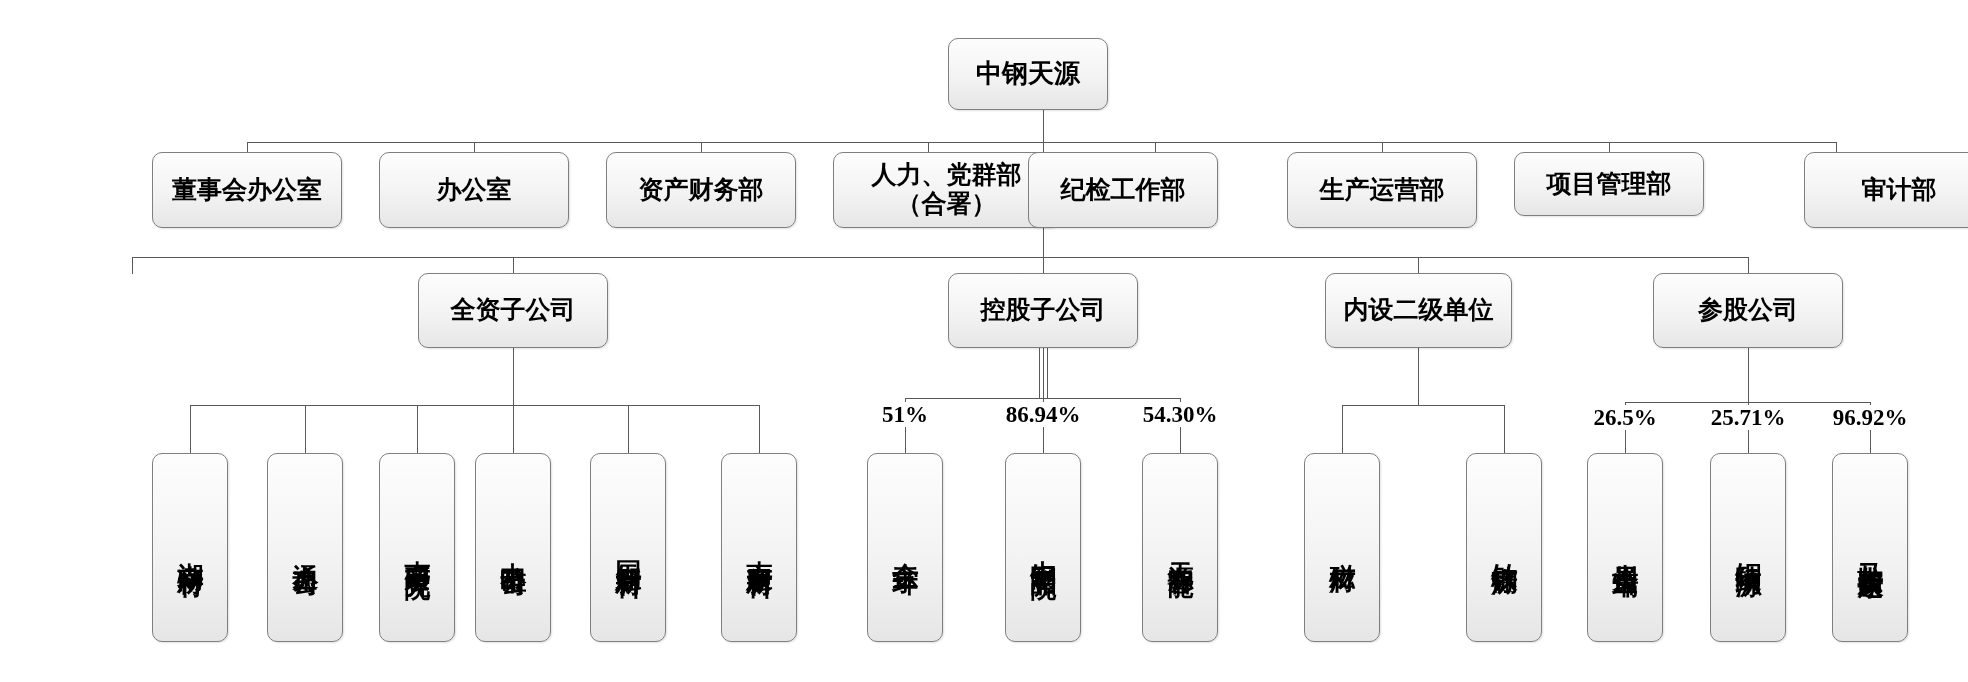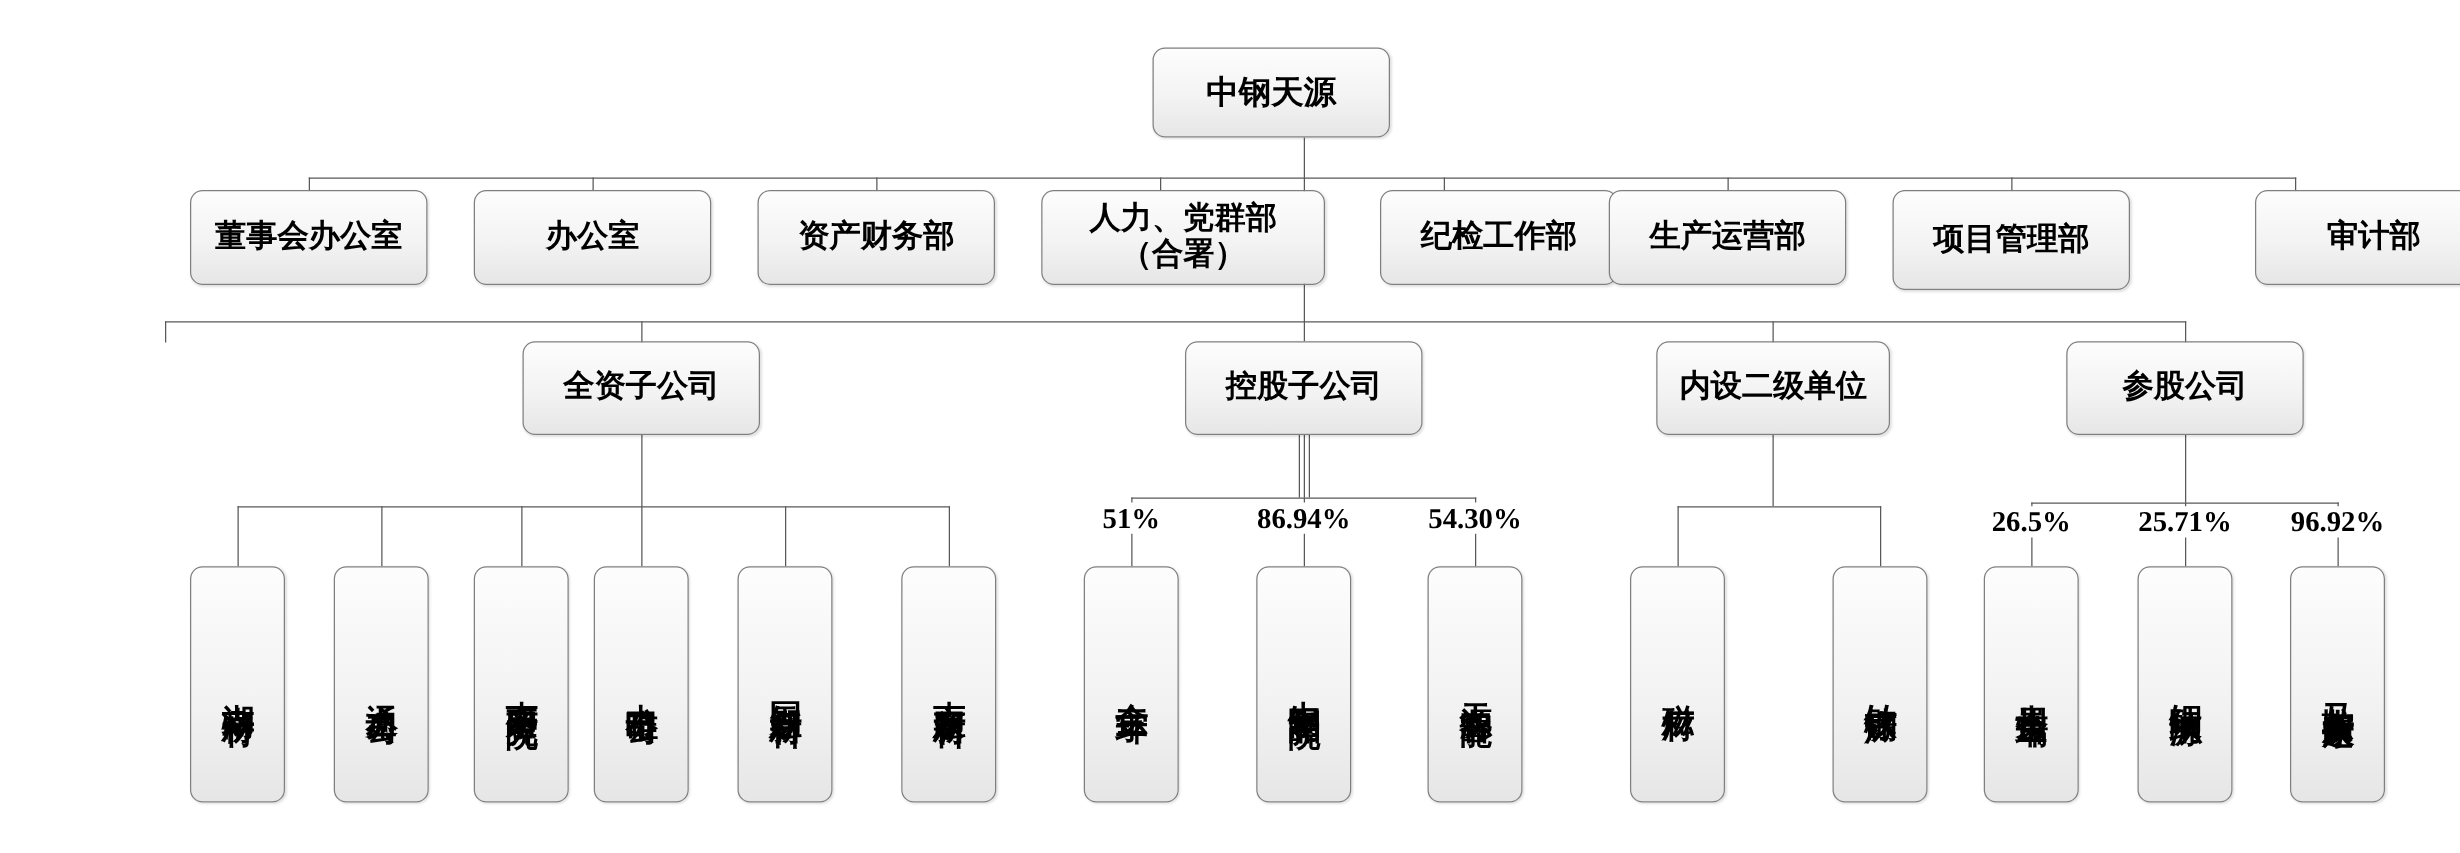"中钢天源" div.node { left: 922px -> 948px; width: 190px -> 160px }
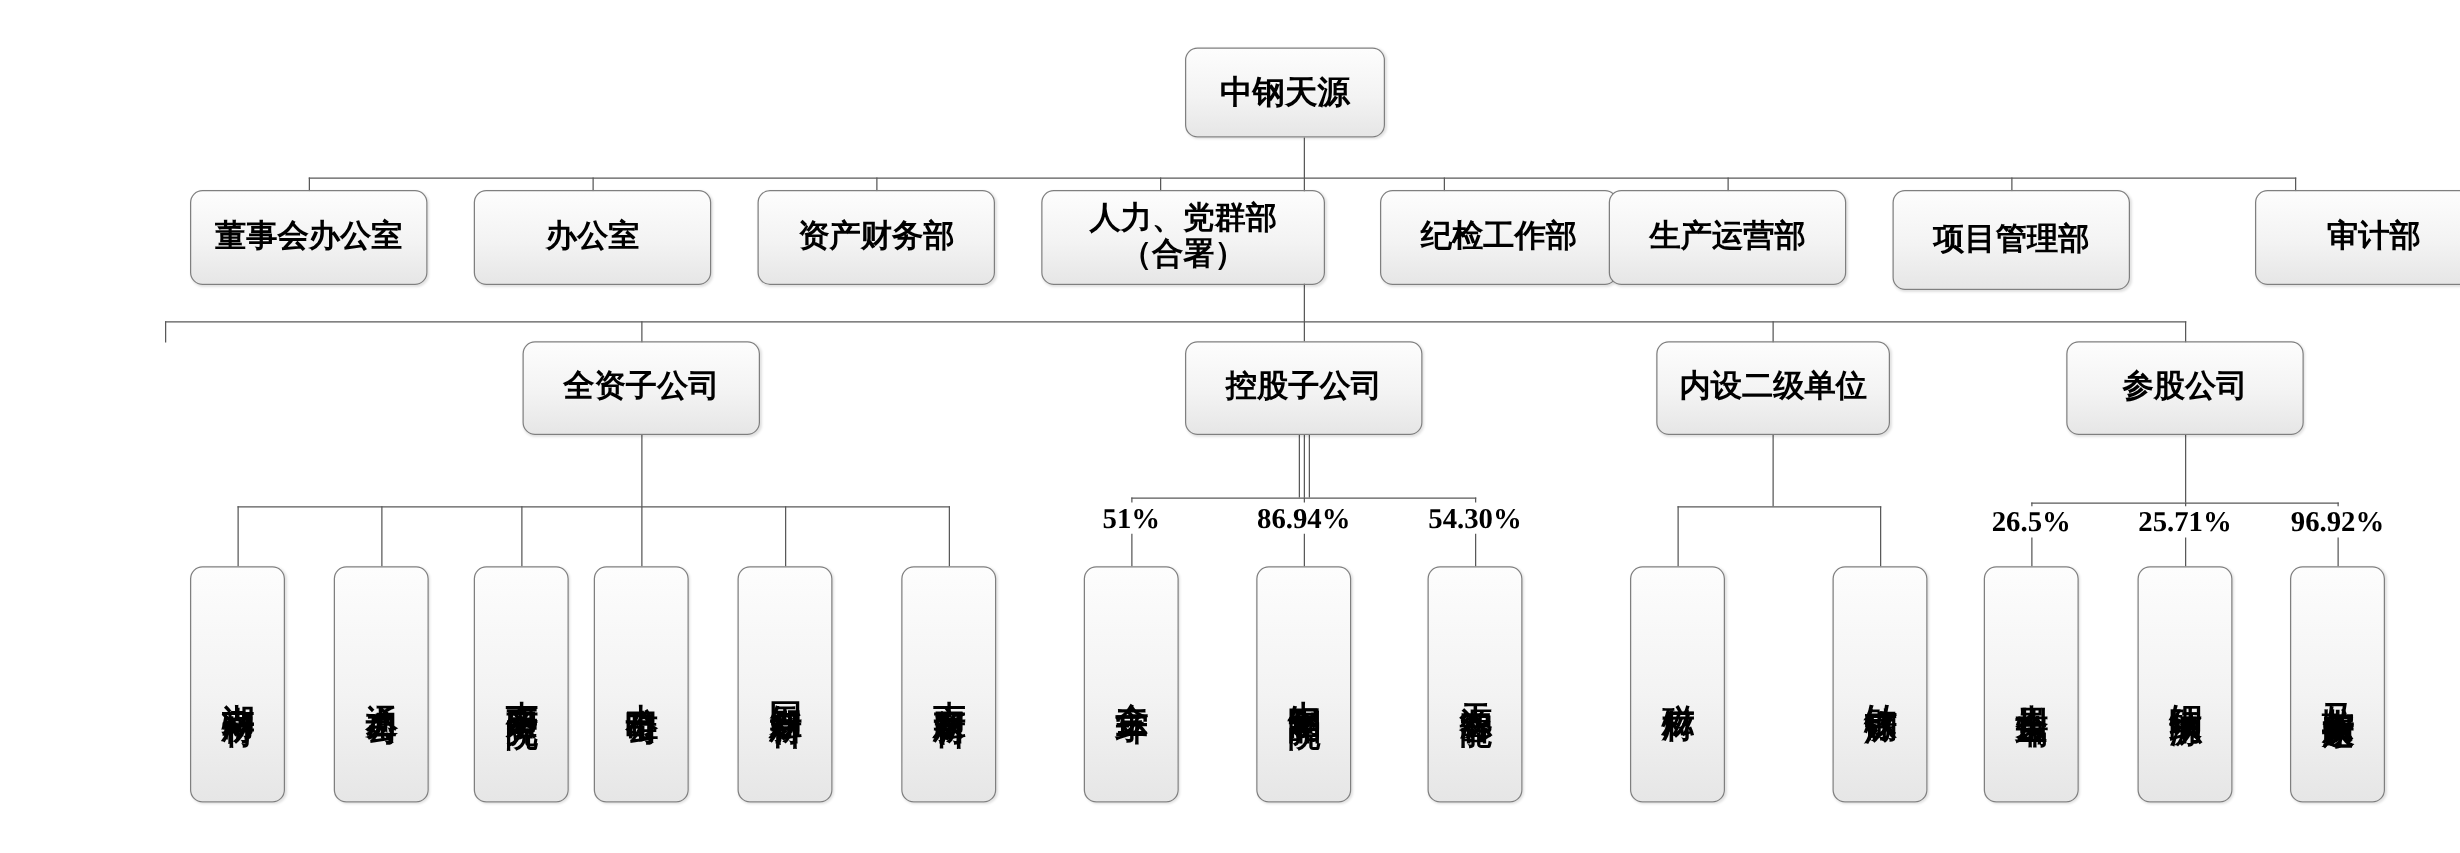"纪检工作部" div.node { left: 1104px -> 1028px }
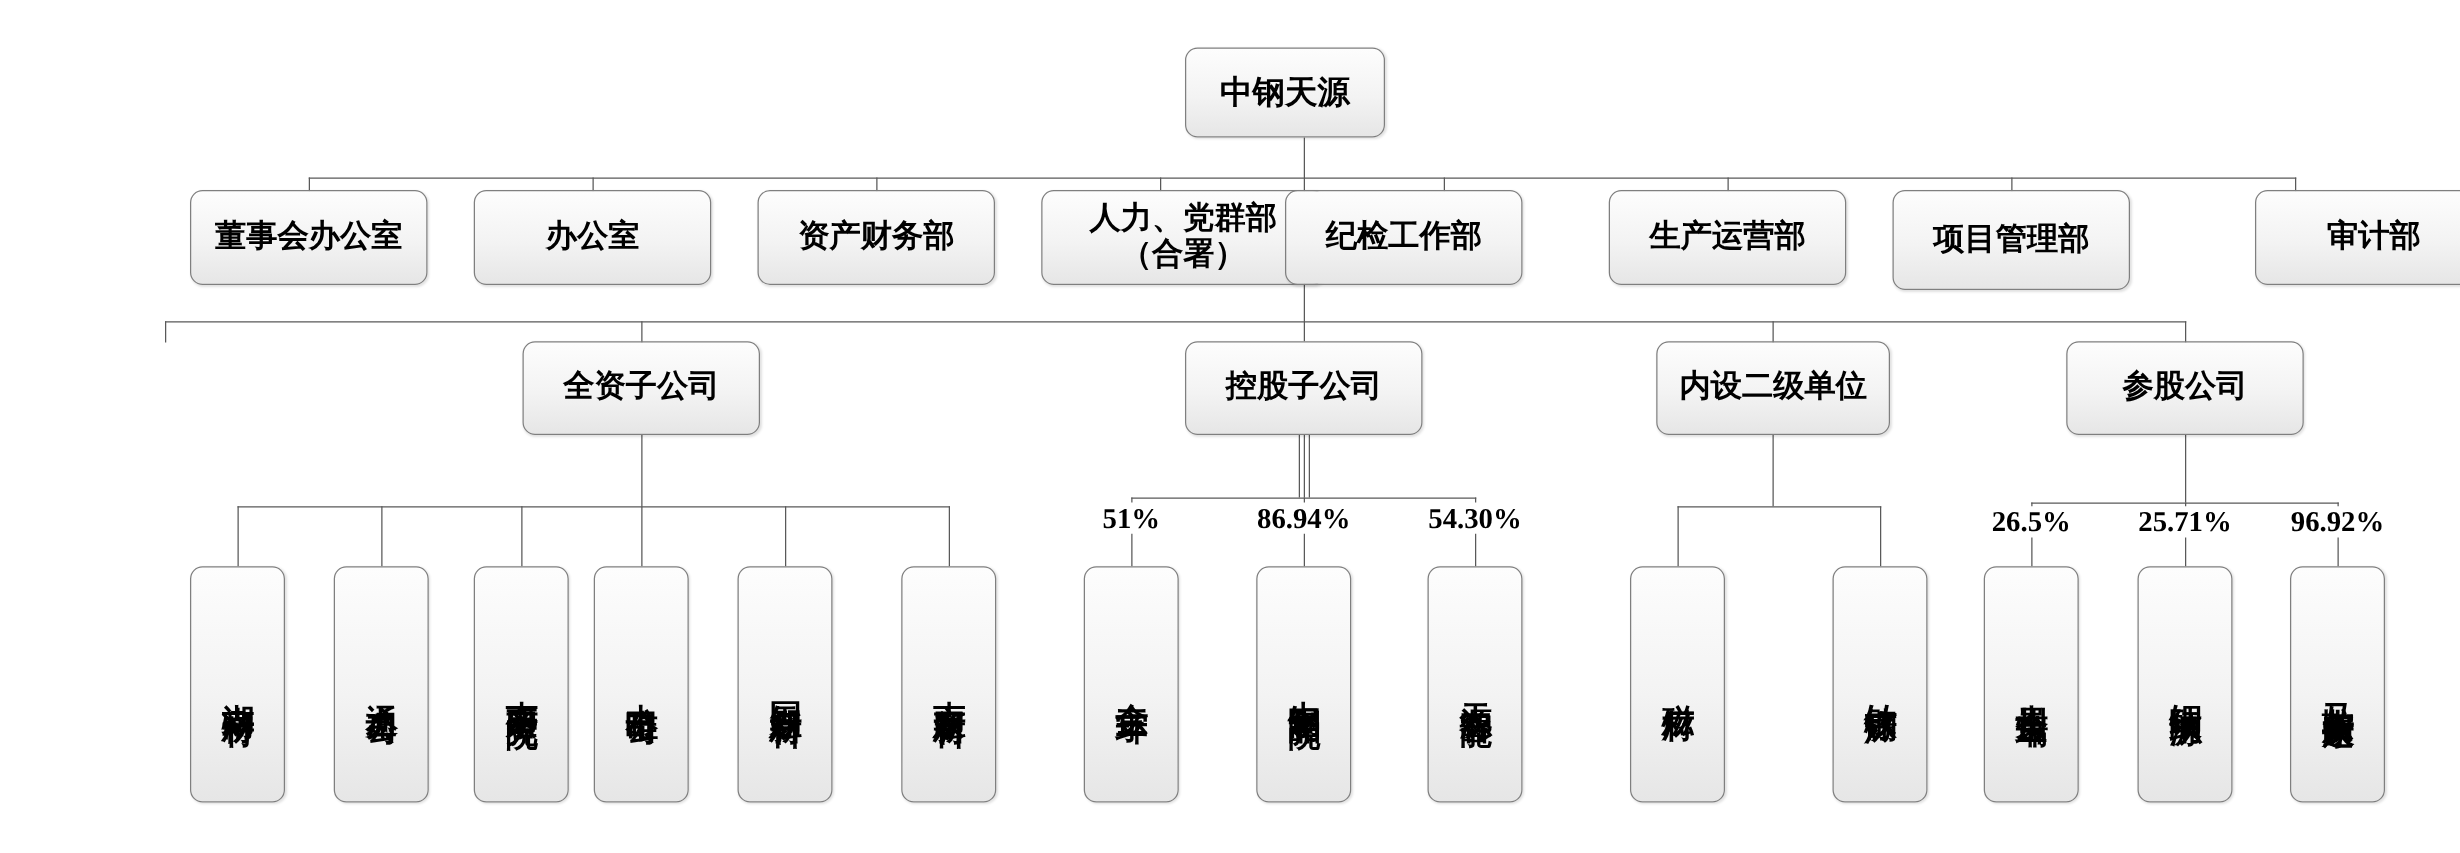"项目管理部" div.node { height: 80px -> 64px }
